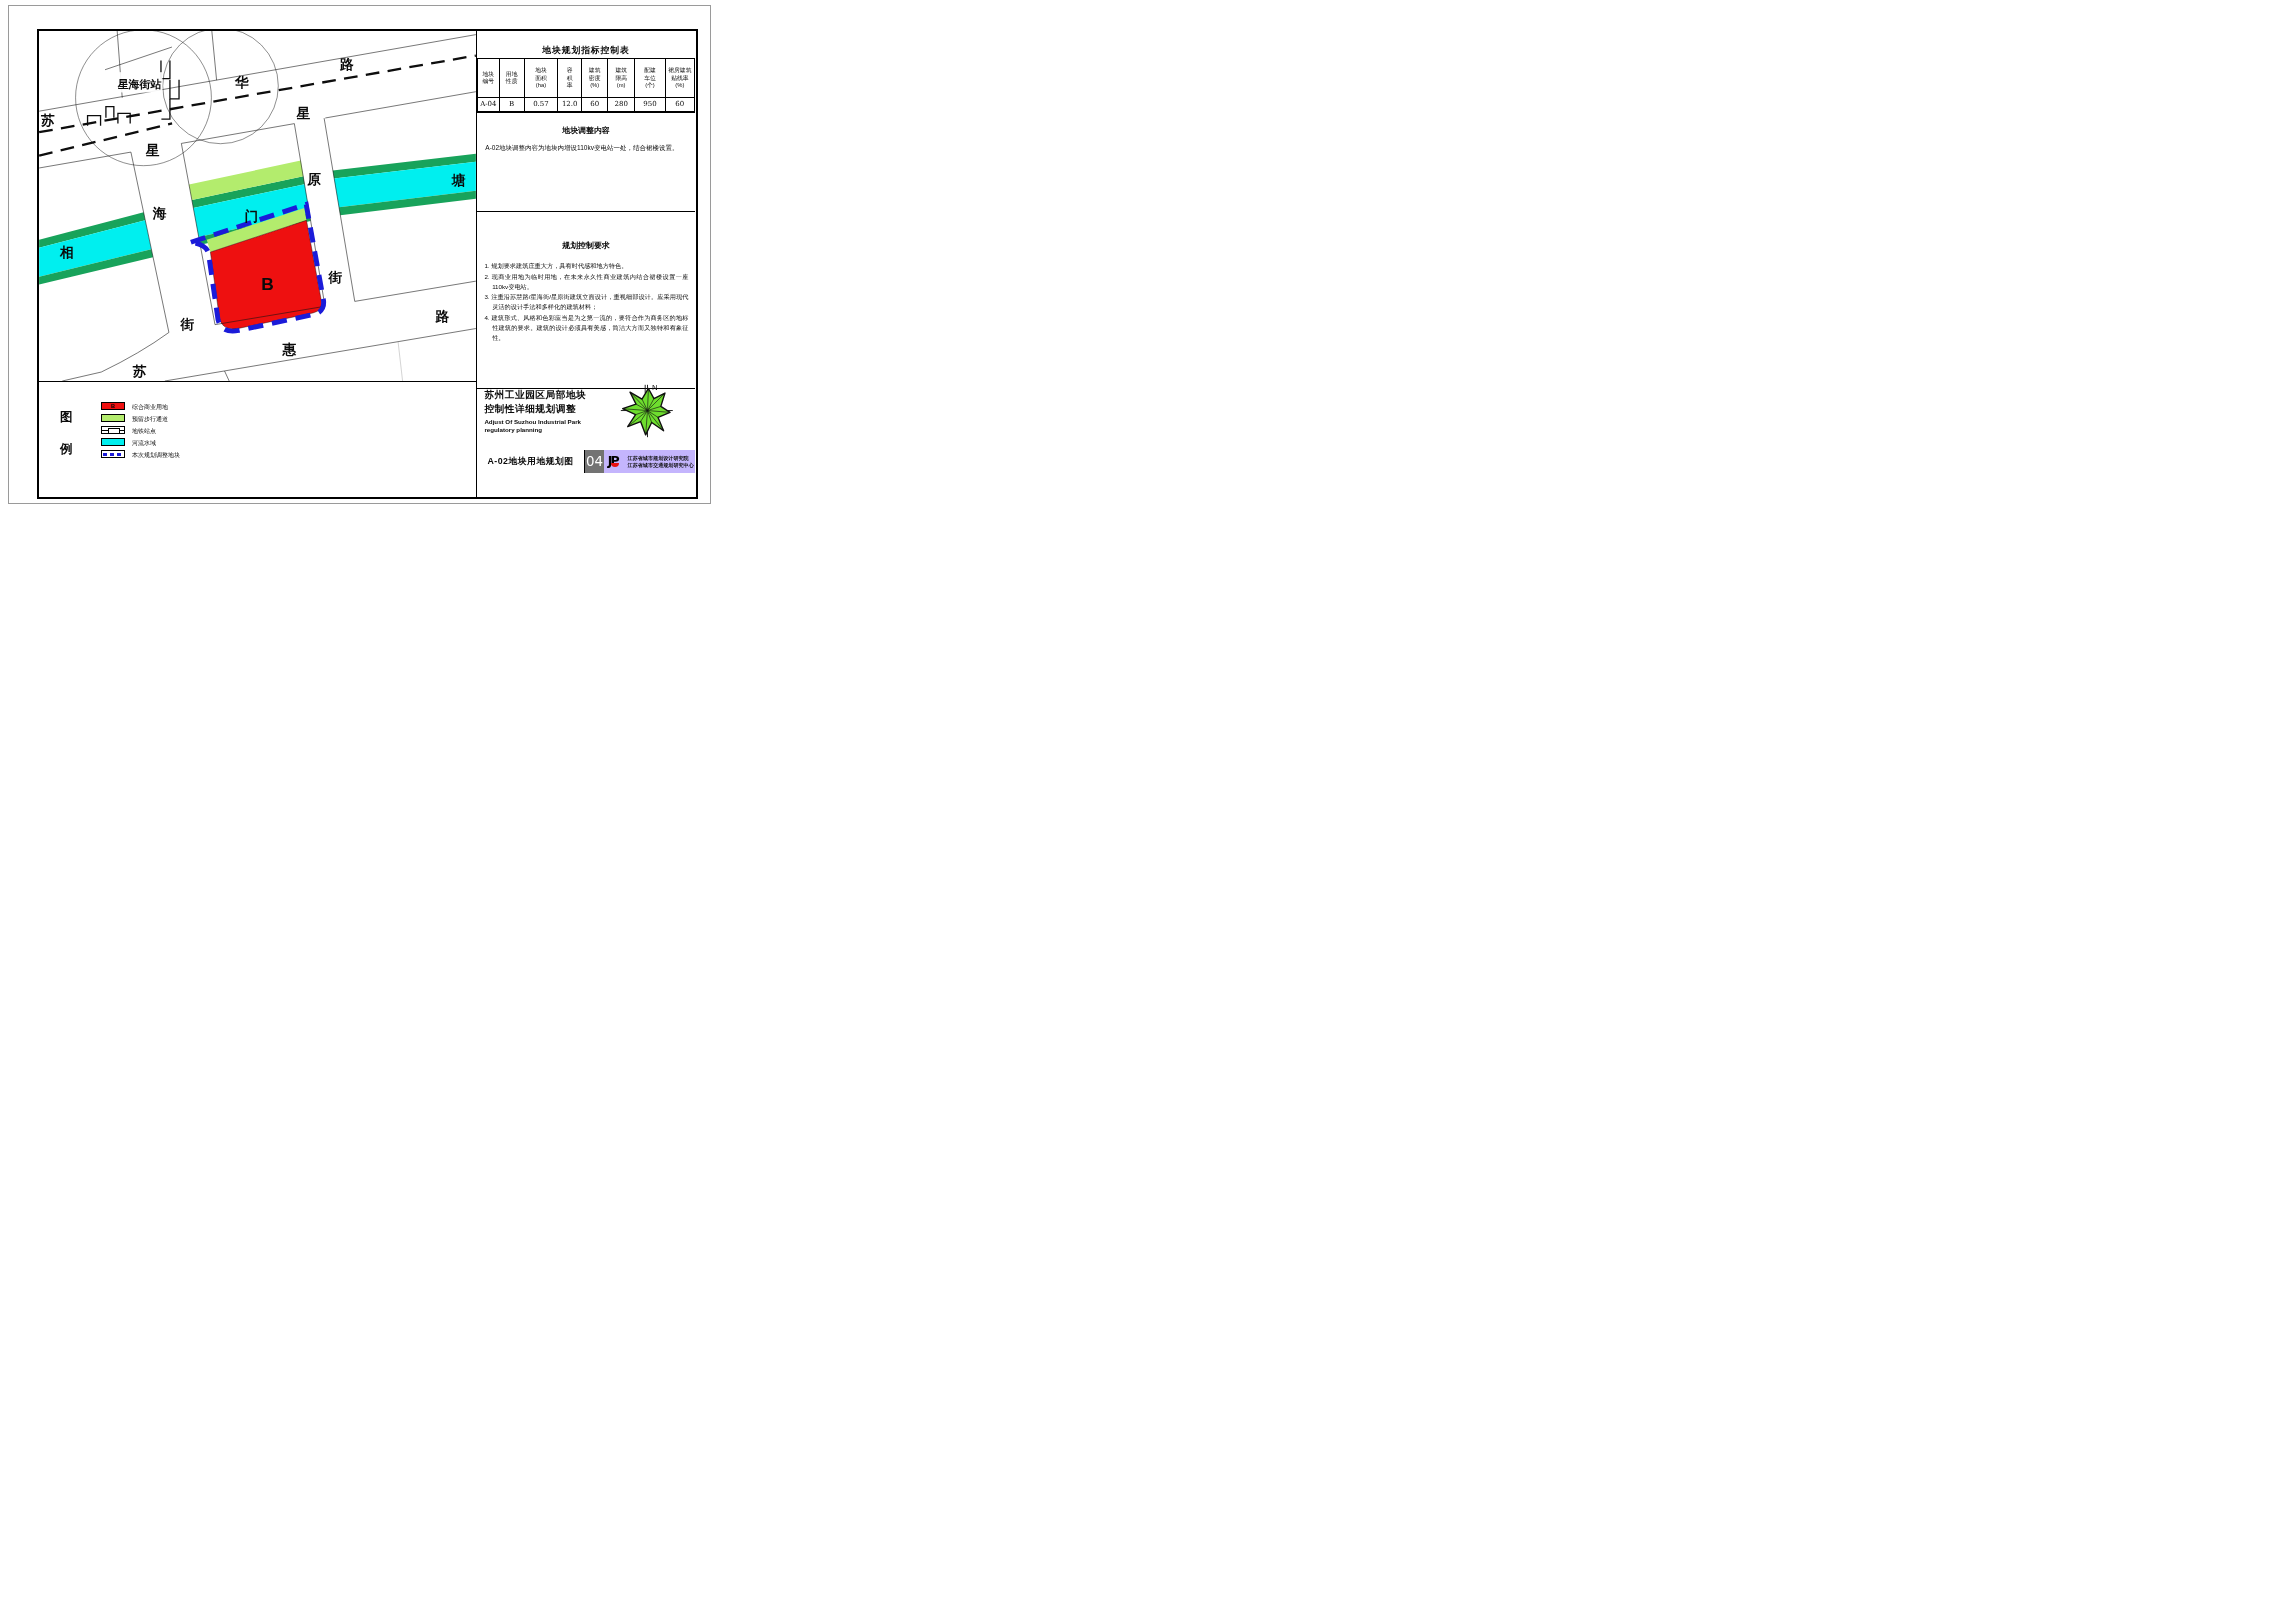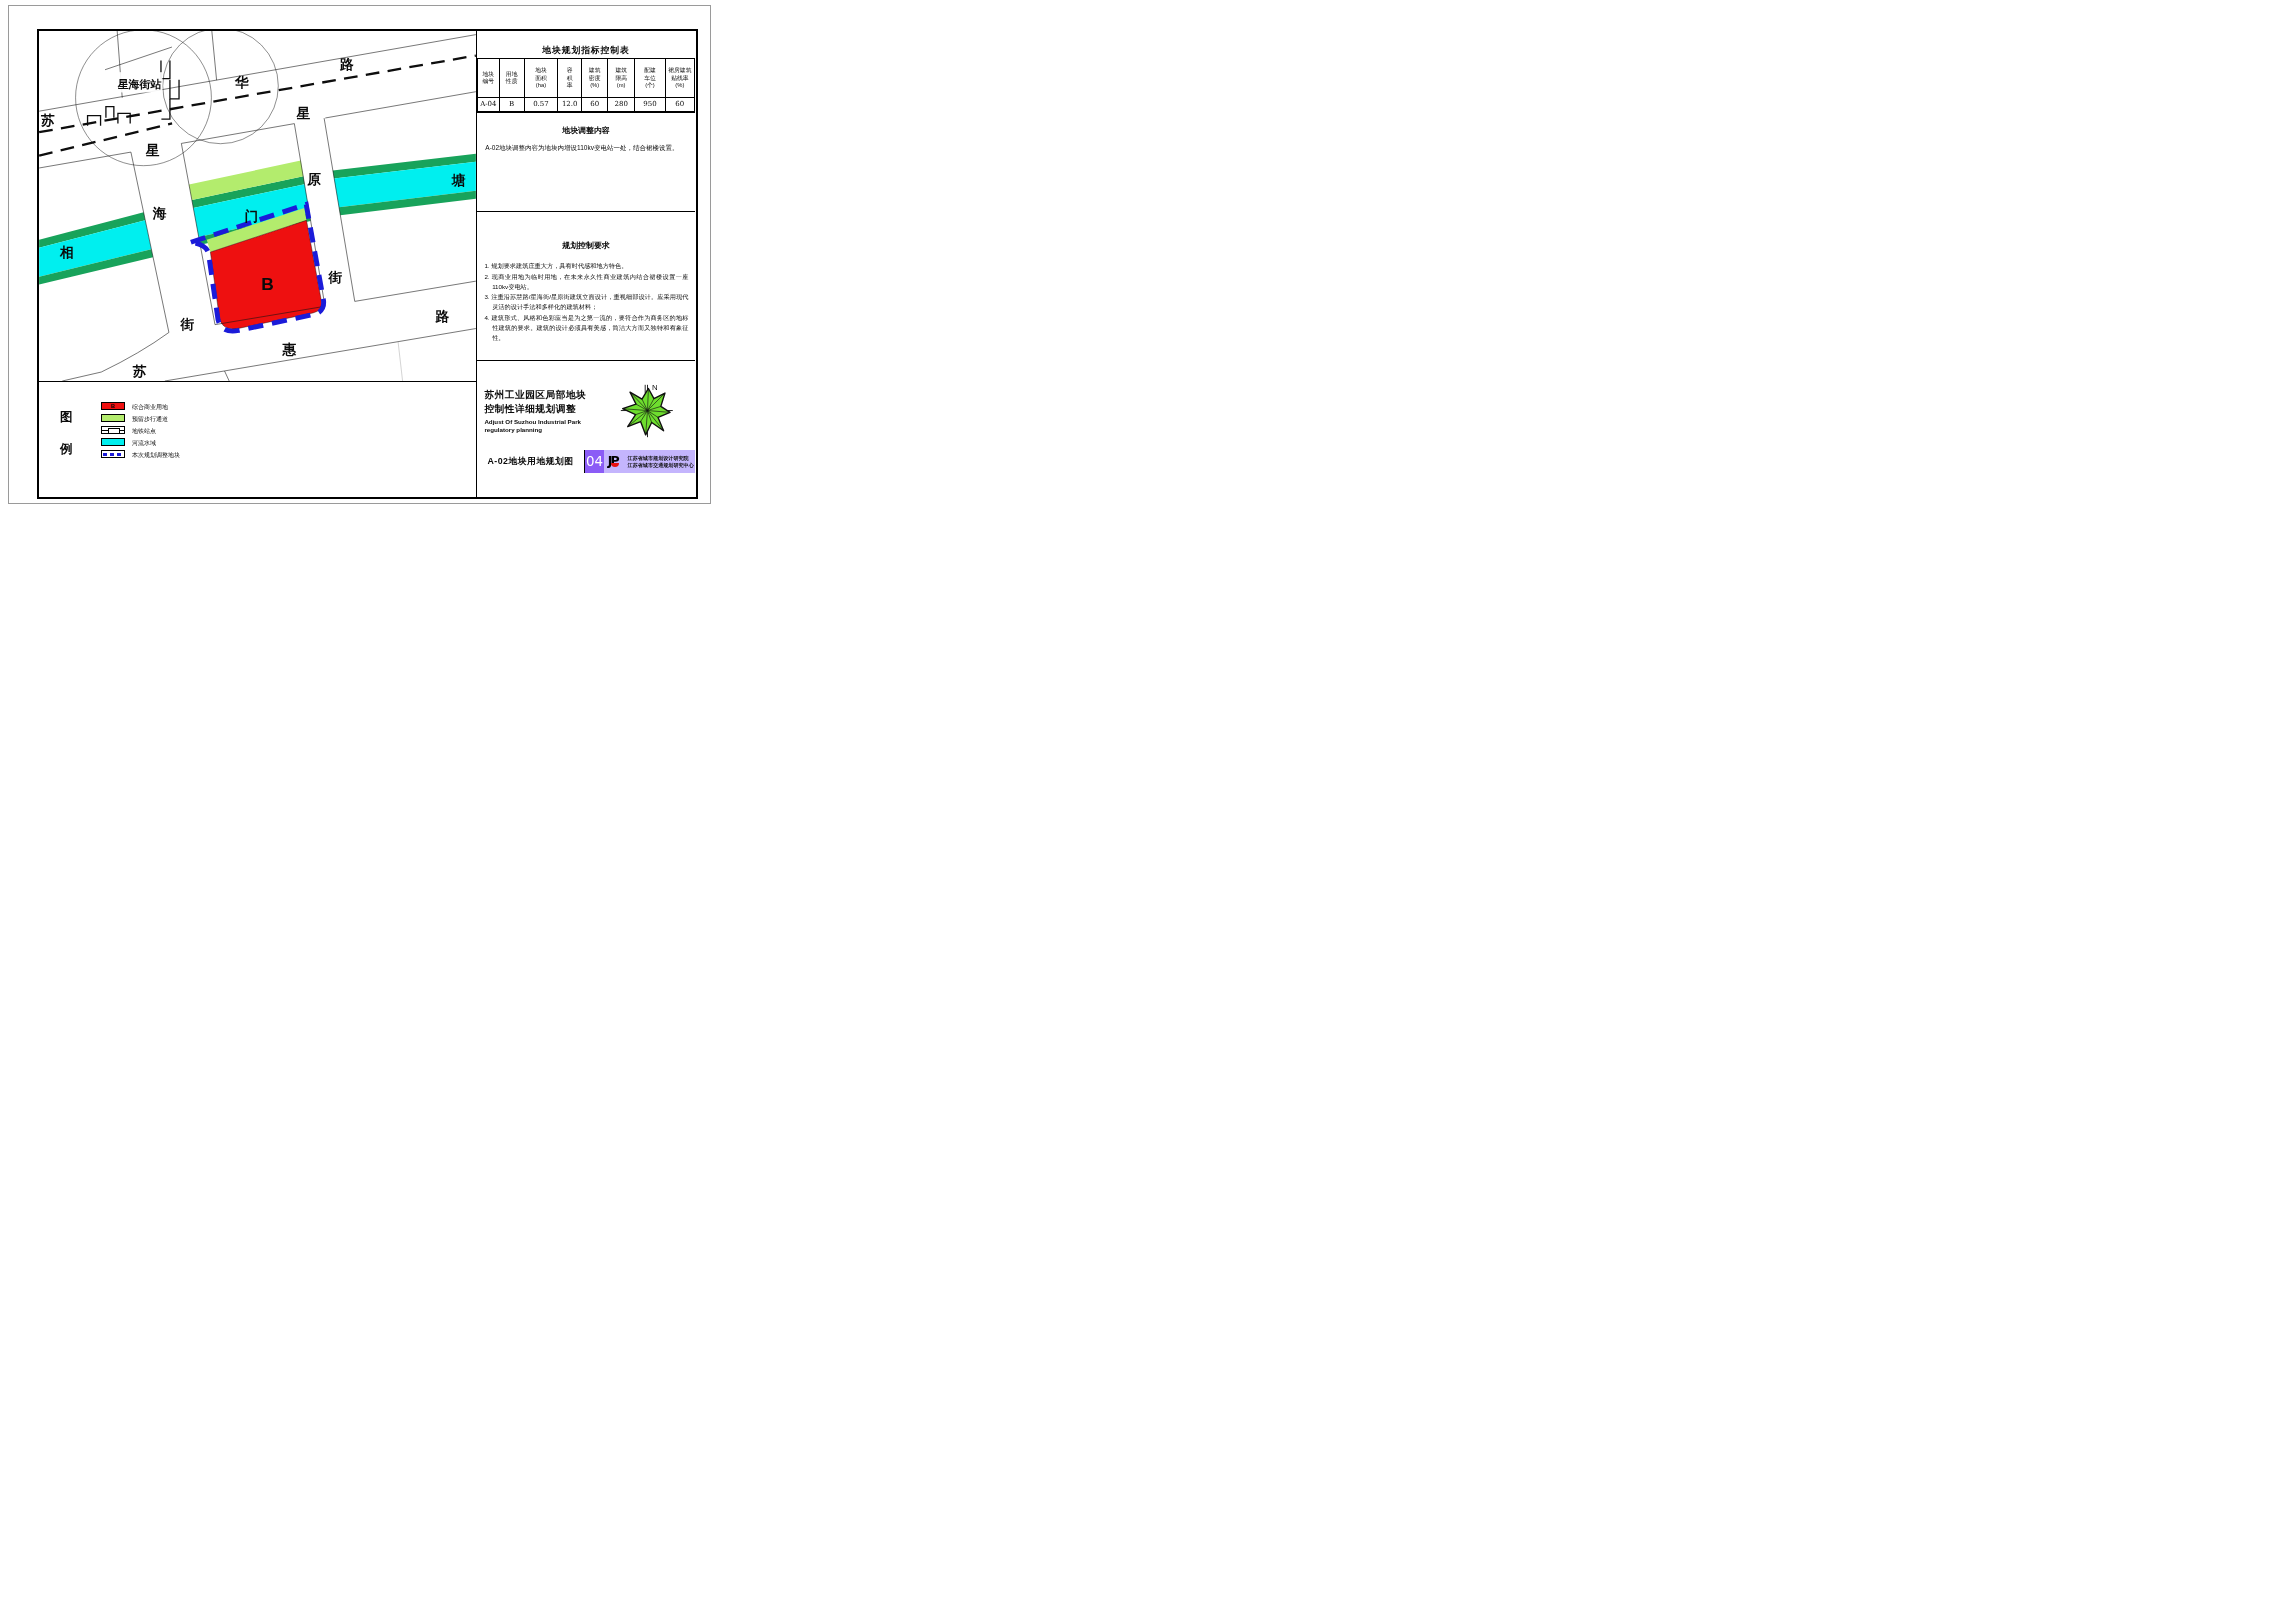"规划控制要求" .sec-control { height: 148px -> 176px }
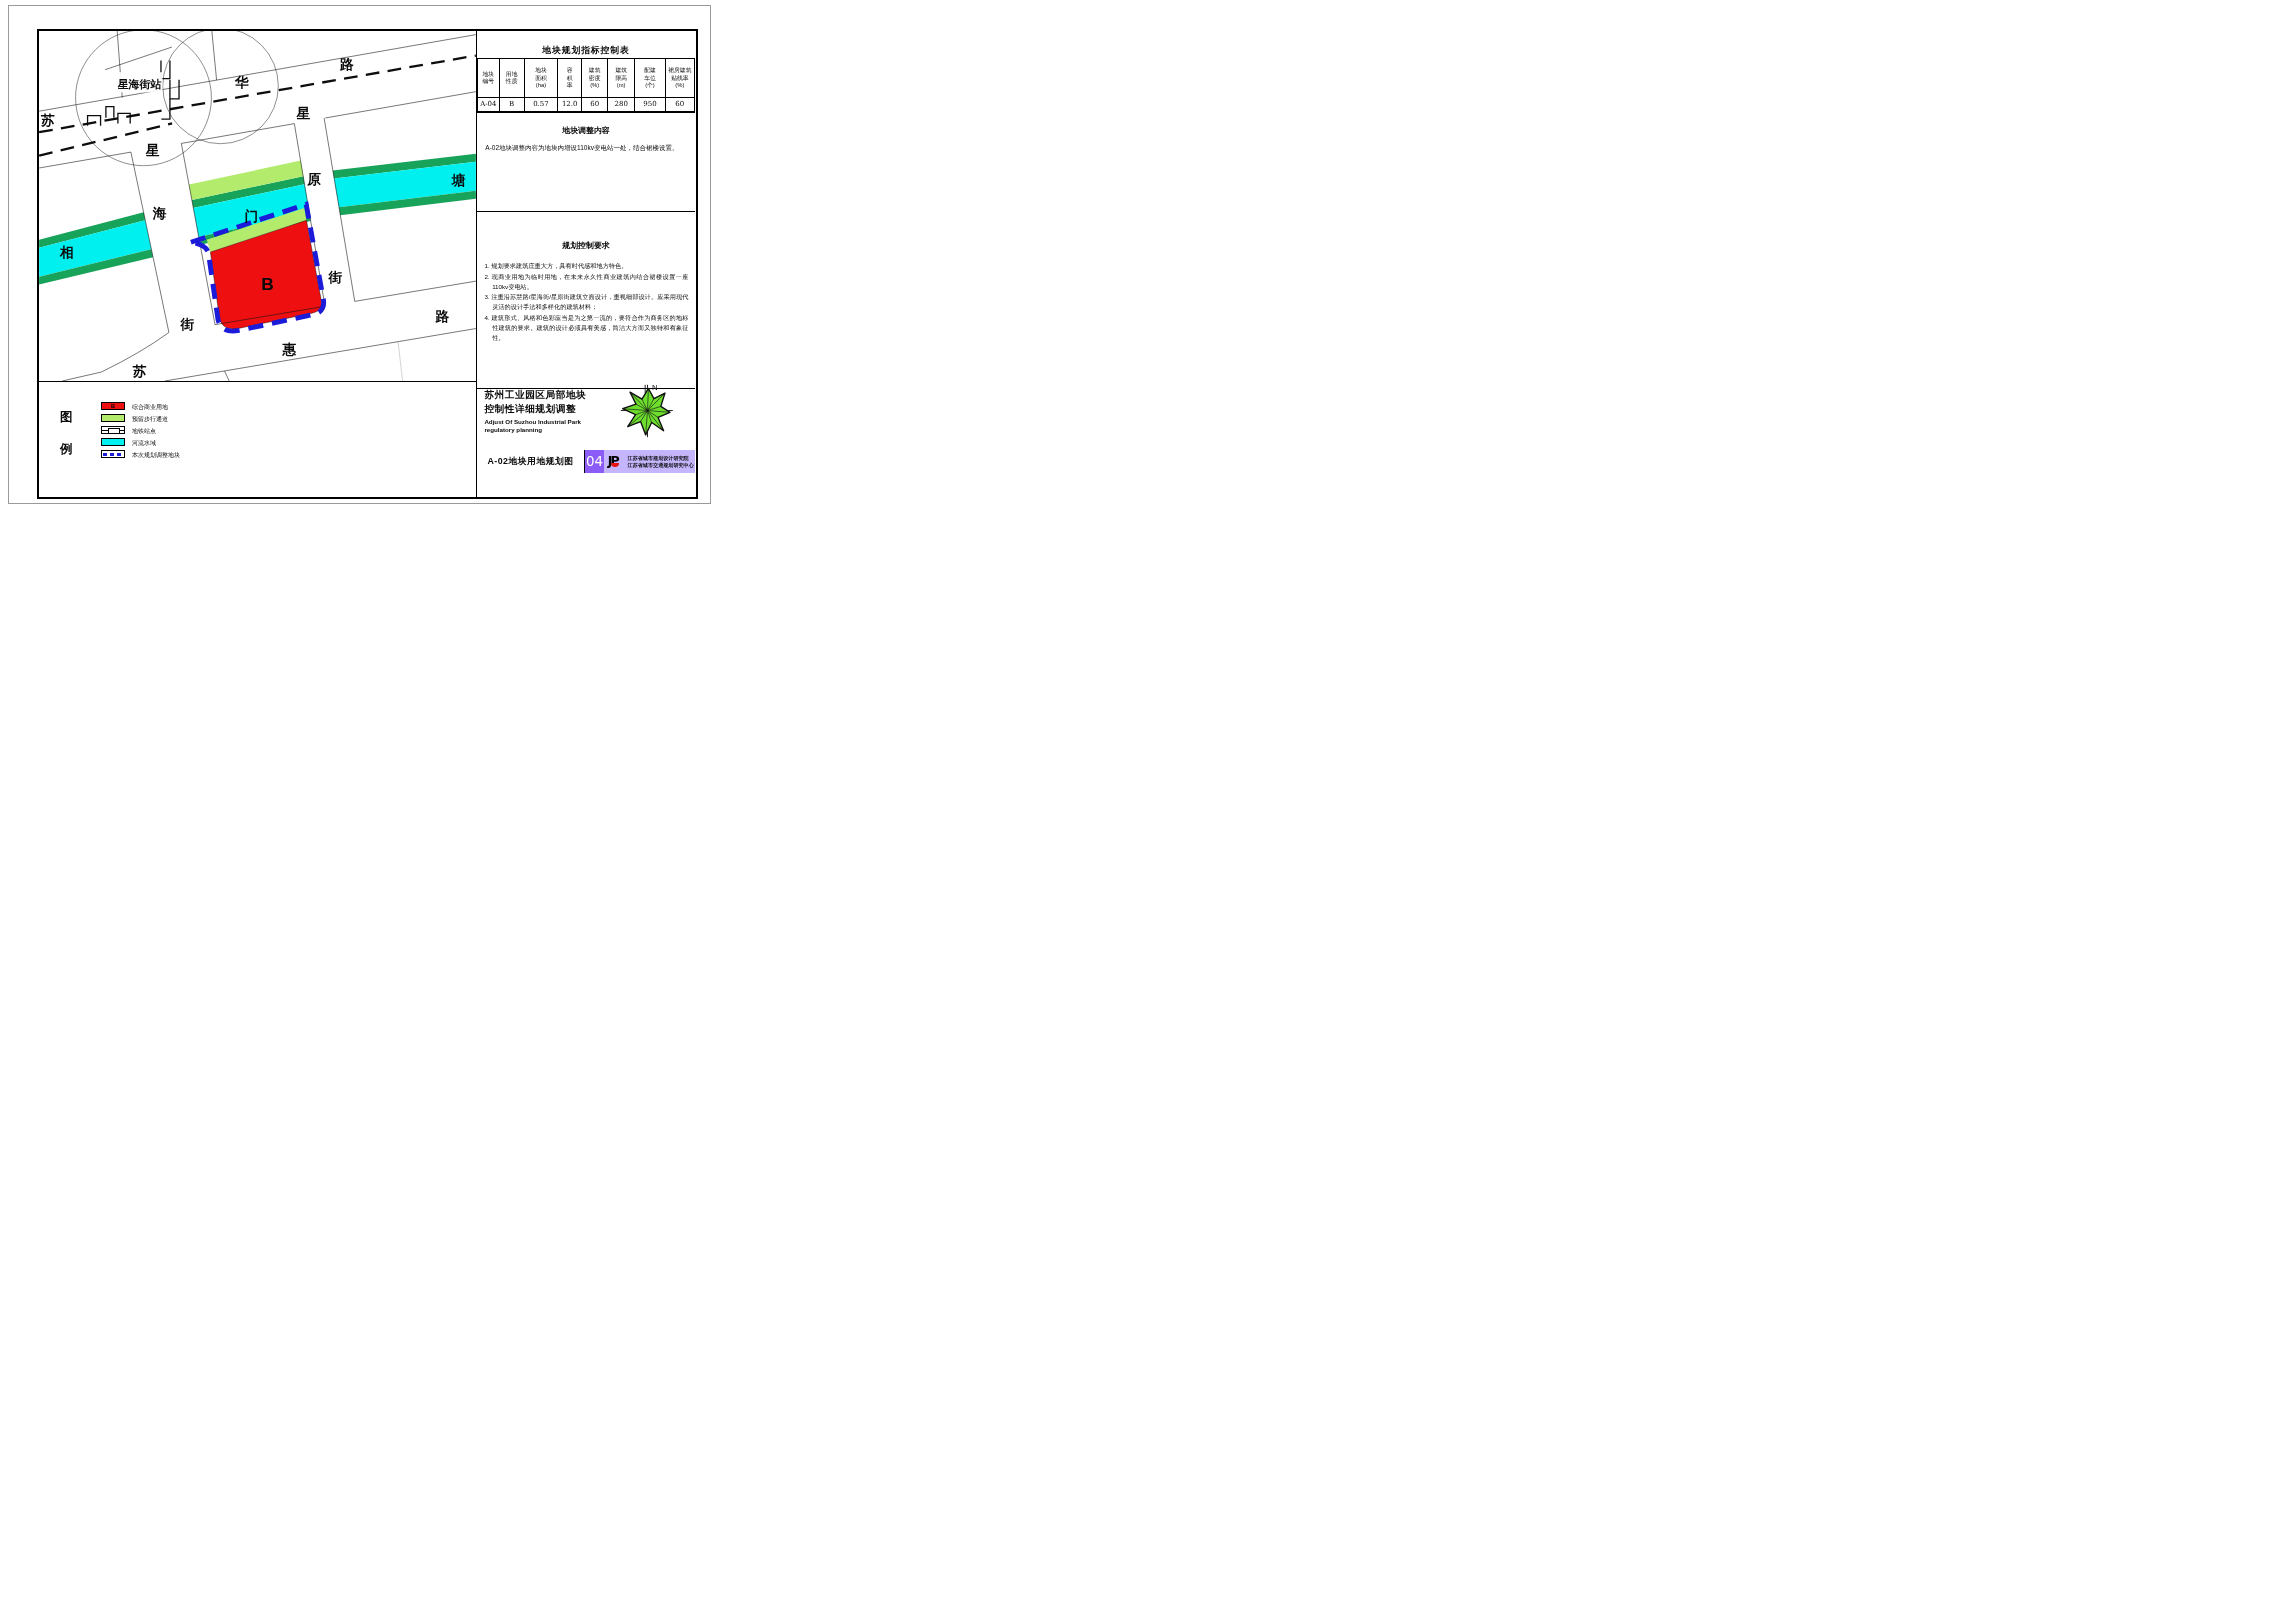"04" .bb-num { background: #8b5cf6 -> #737373 }
